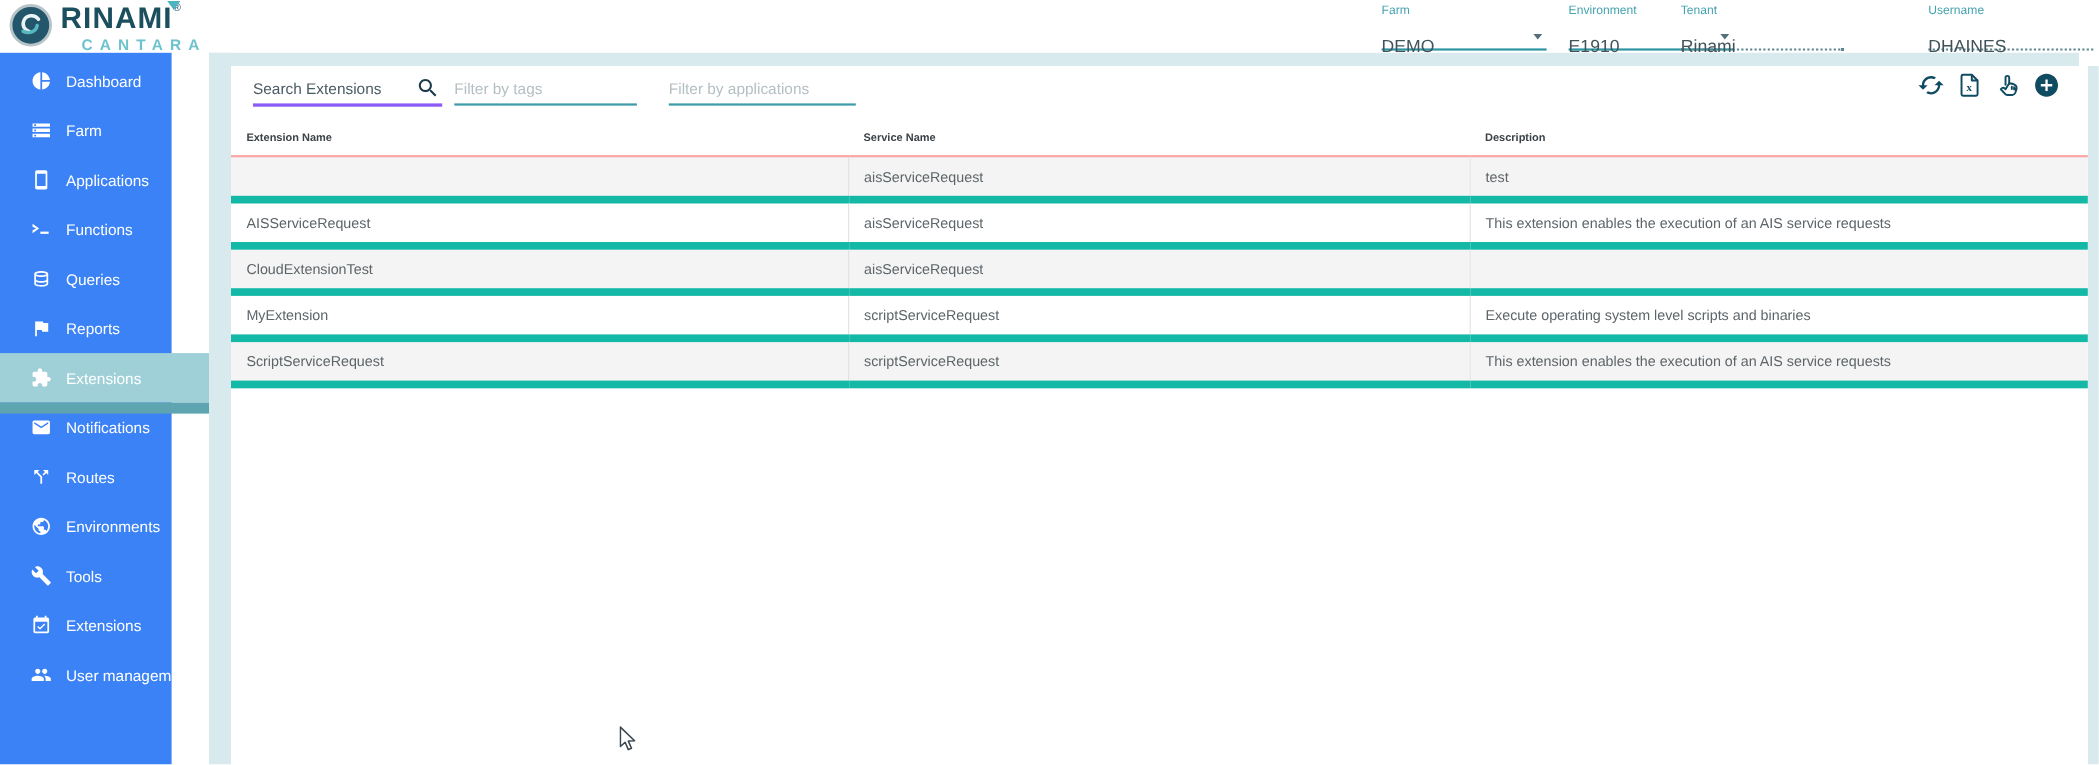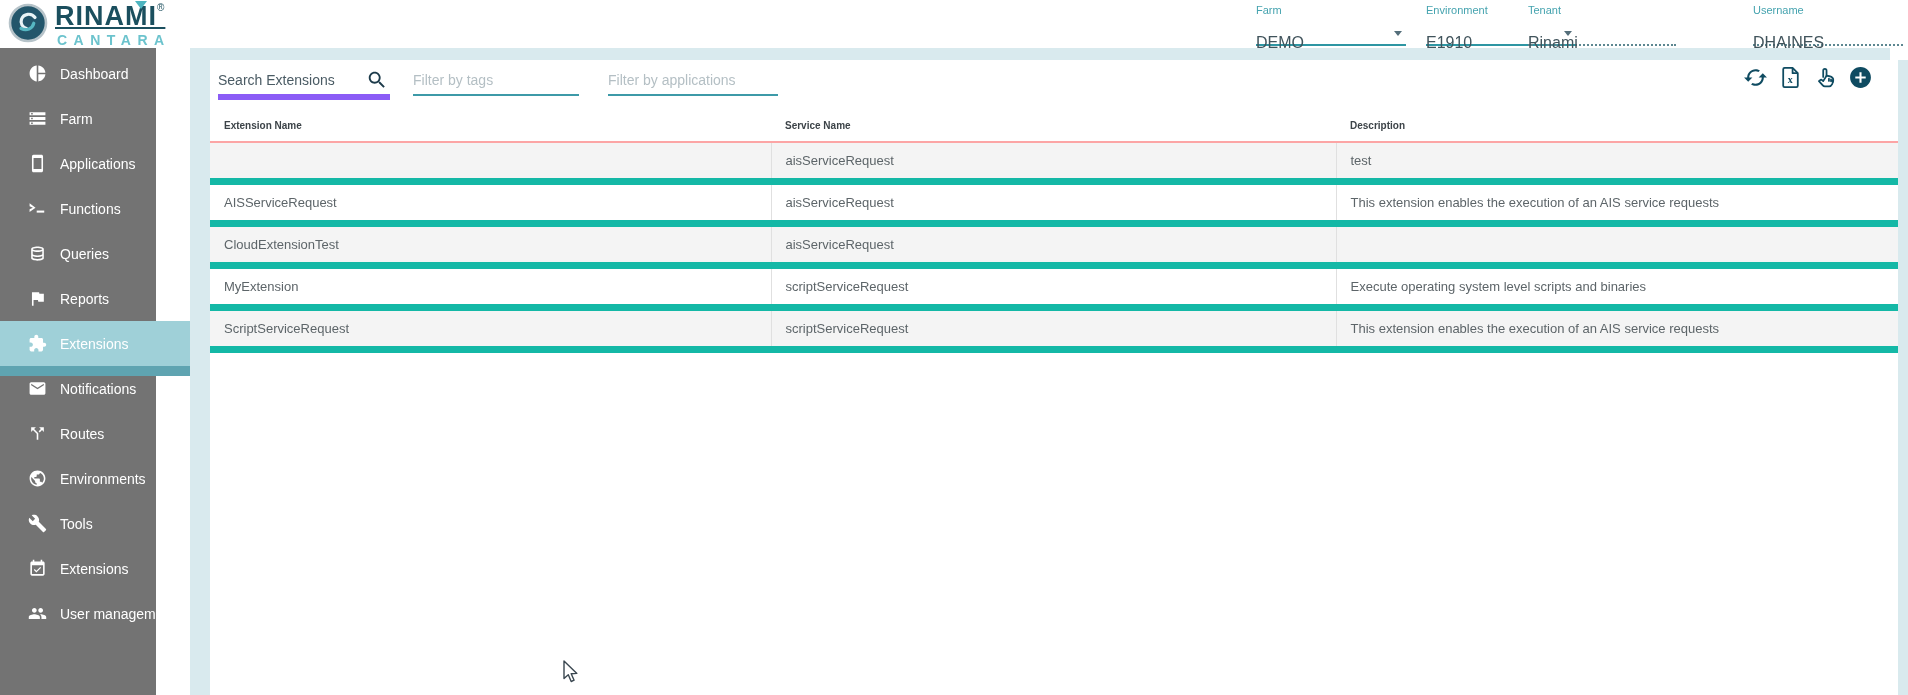"RINAMI®" .logo-line1 { text-decoration: underline -> none }
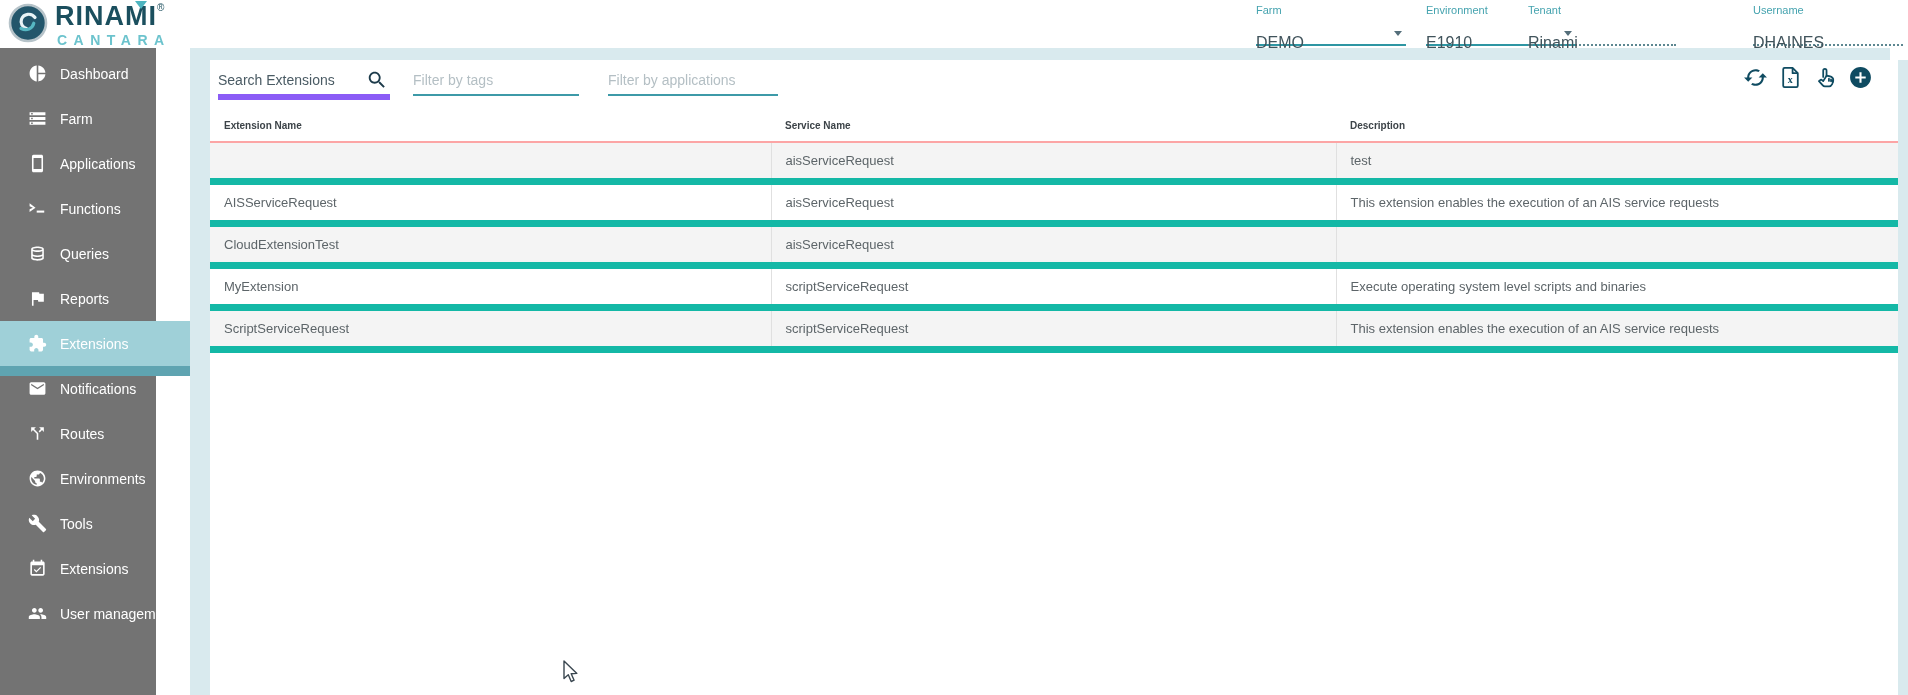"CANTARA" .logo-line2 { margin-left: 2px -> 19px }
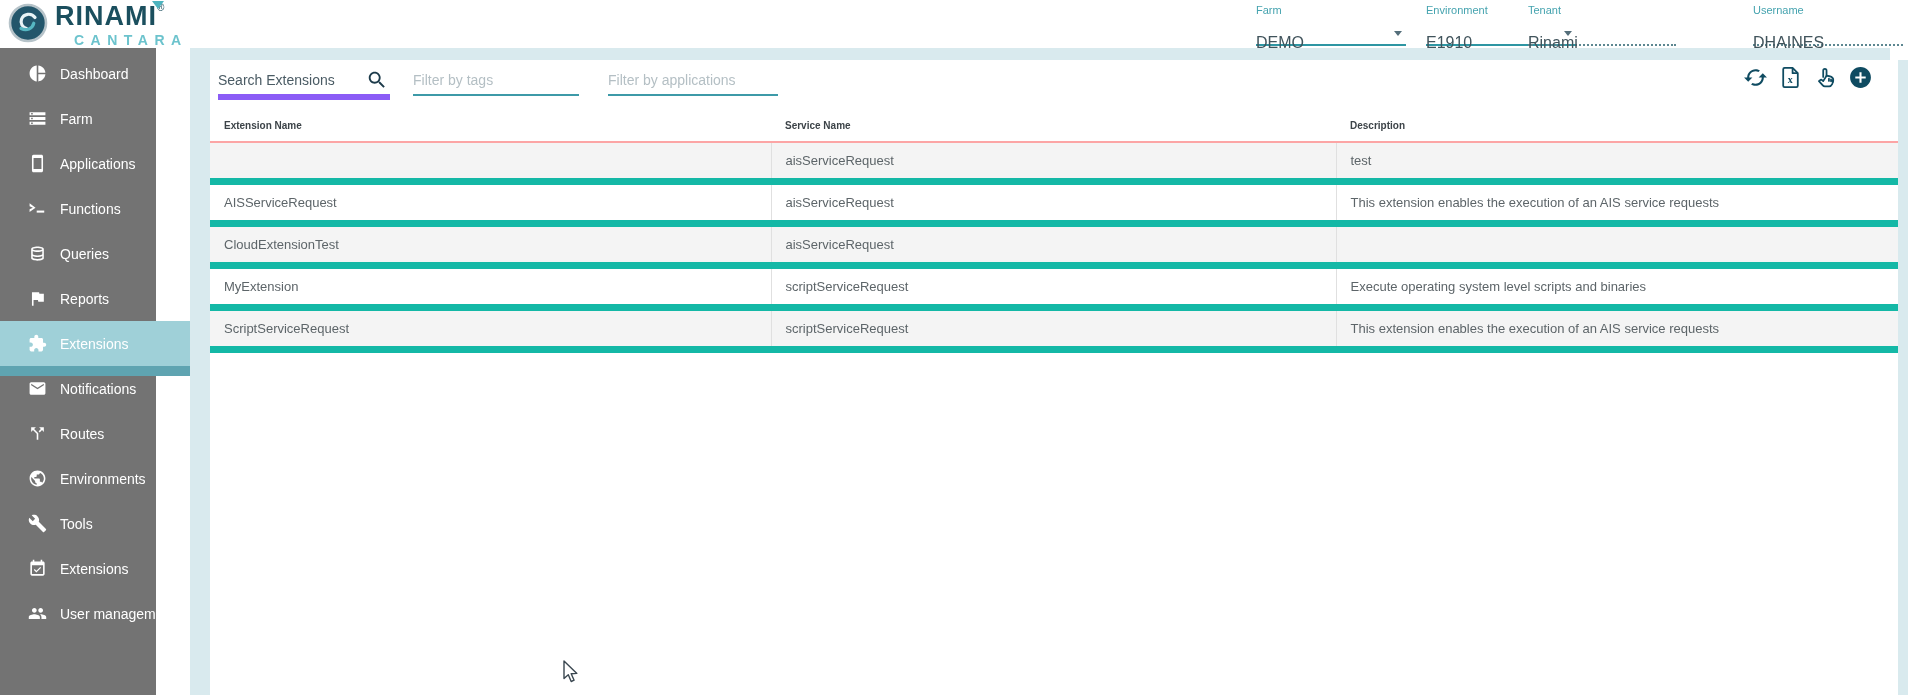"Dashboard" .sidebar { background: #737373 -> #3b82f6 }
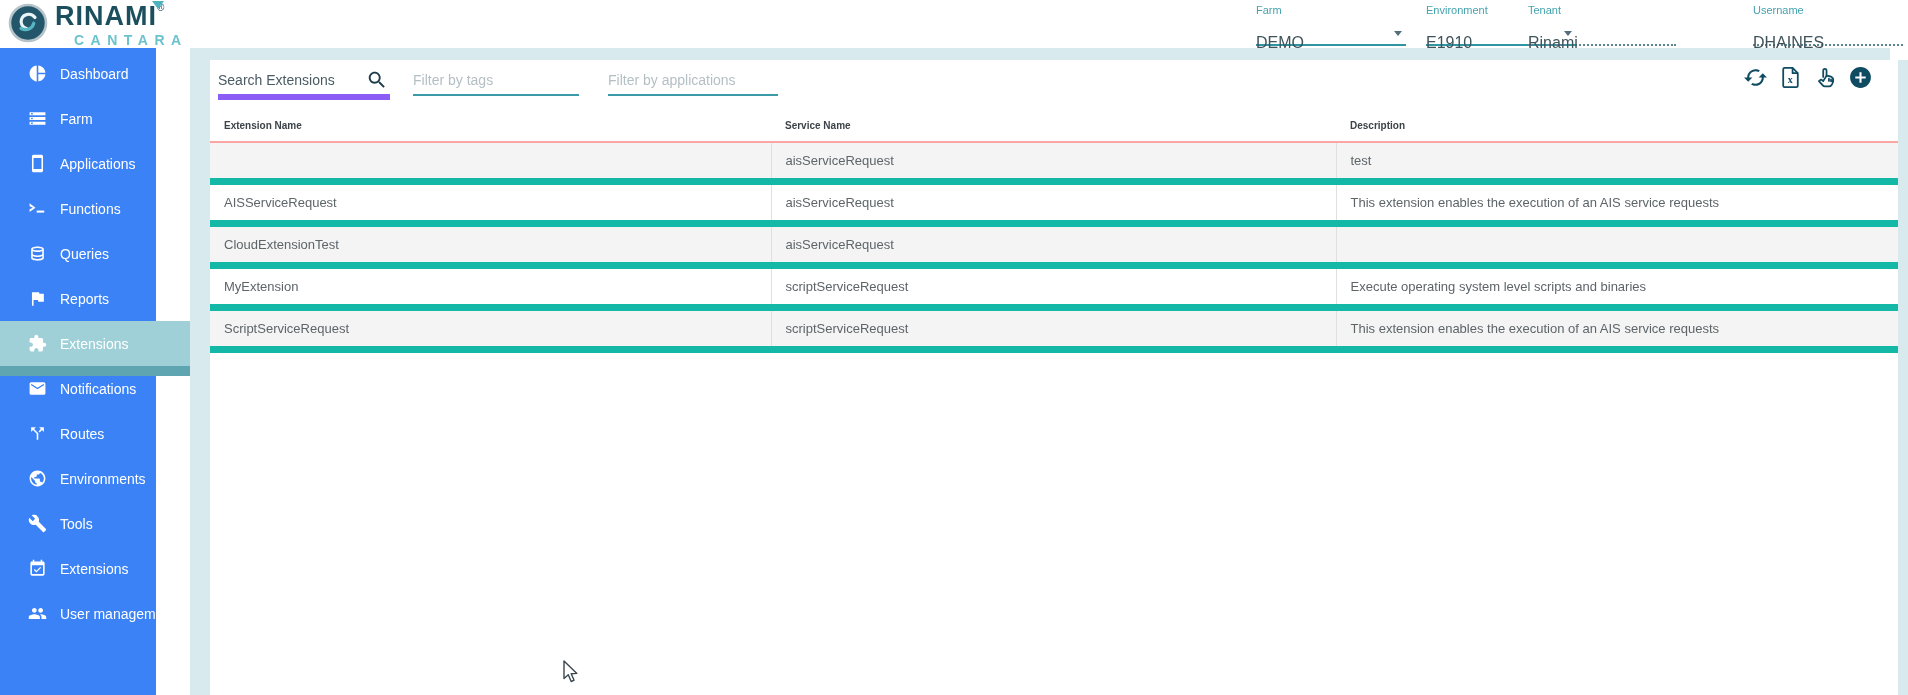"Search Extensions" .f-search { border-bottom: 6px solid #8b5cf6 -> 3px solid #8b5cf6; left: 8px -> 20px }
